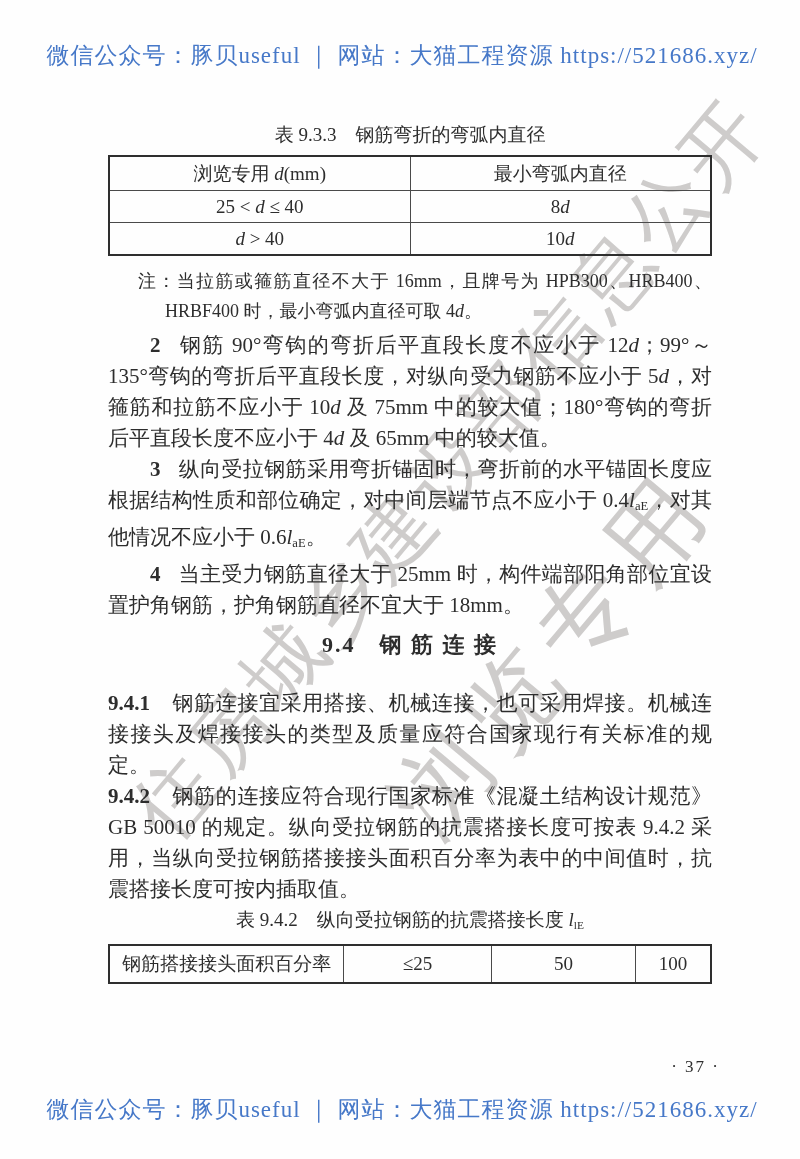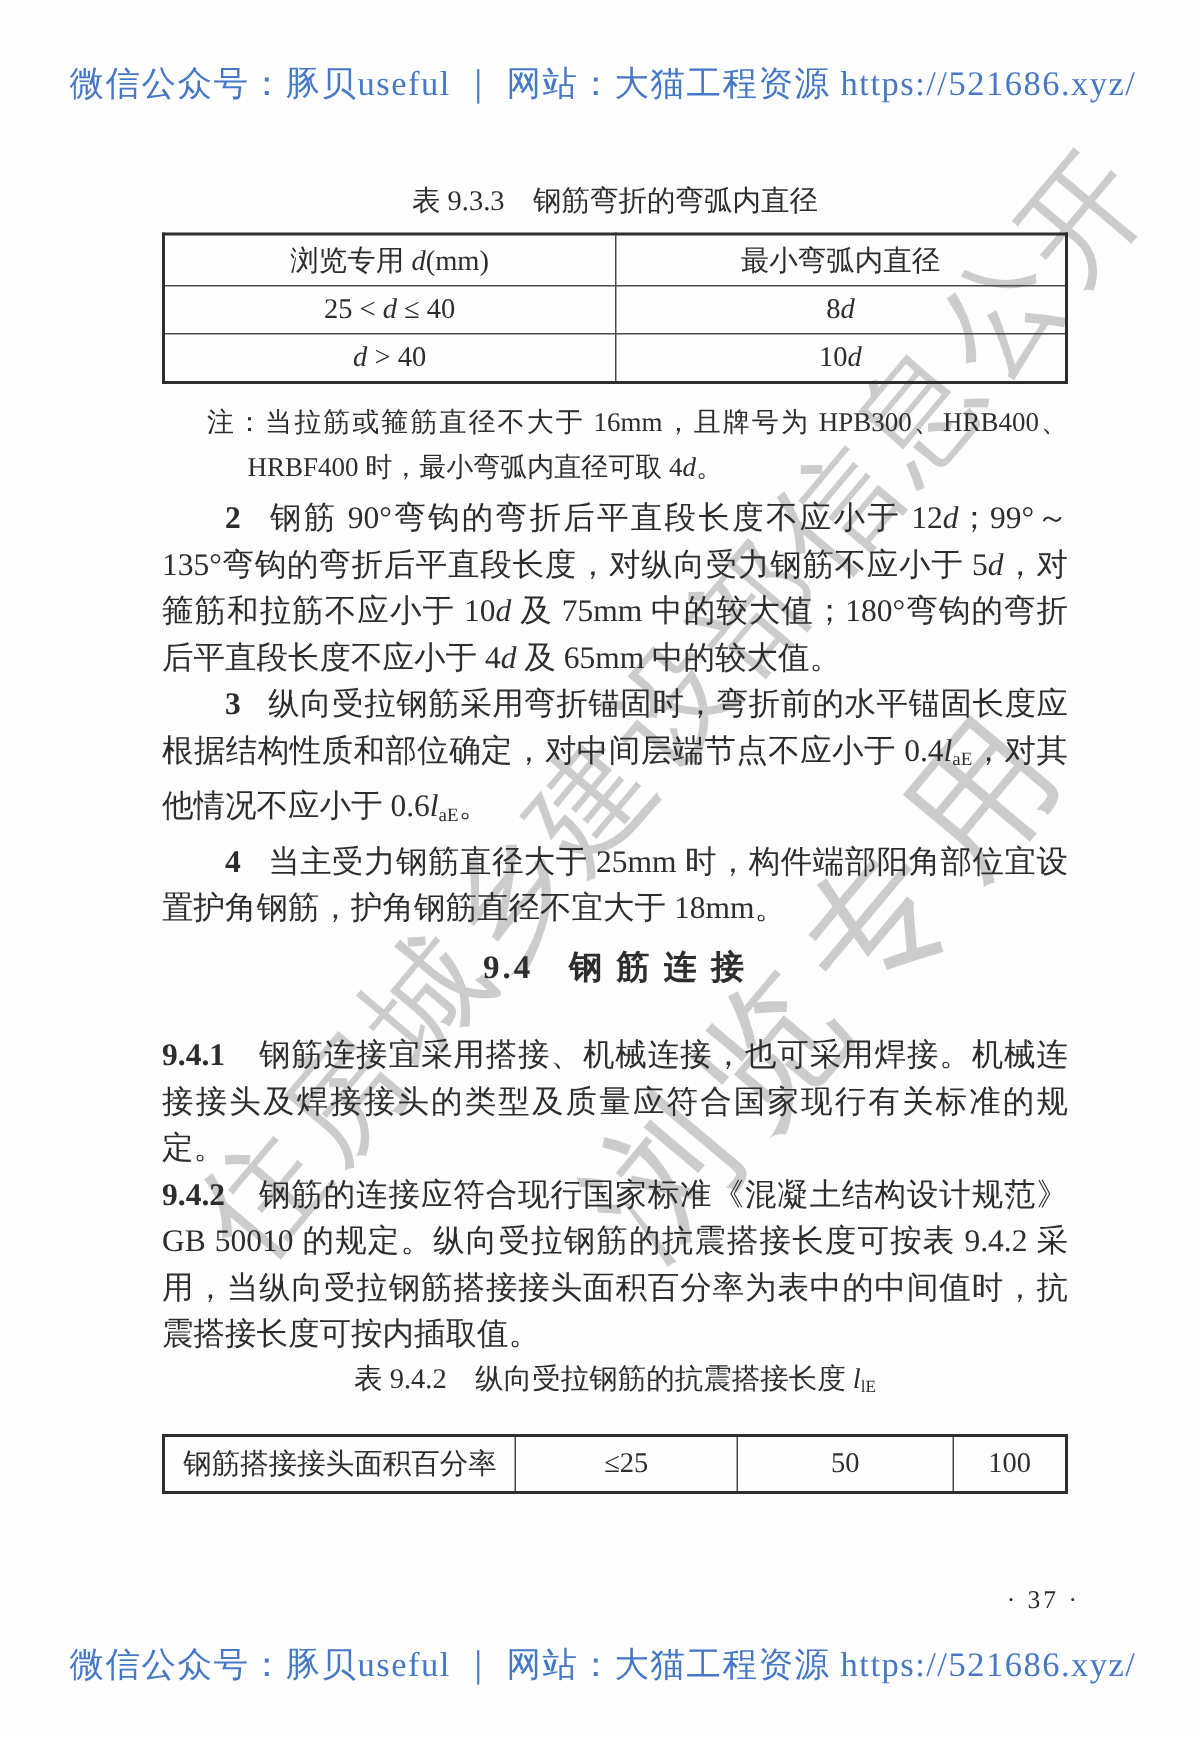"钢筋搭接接头面积百分率" .tbl2 { margin-top: 18px -> 6px }
